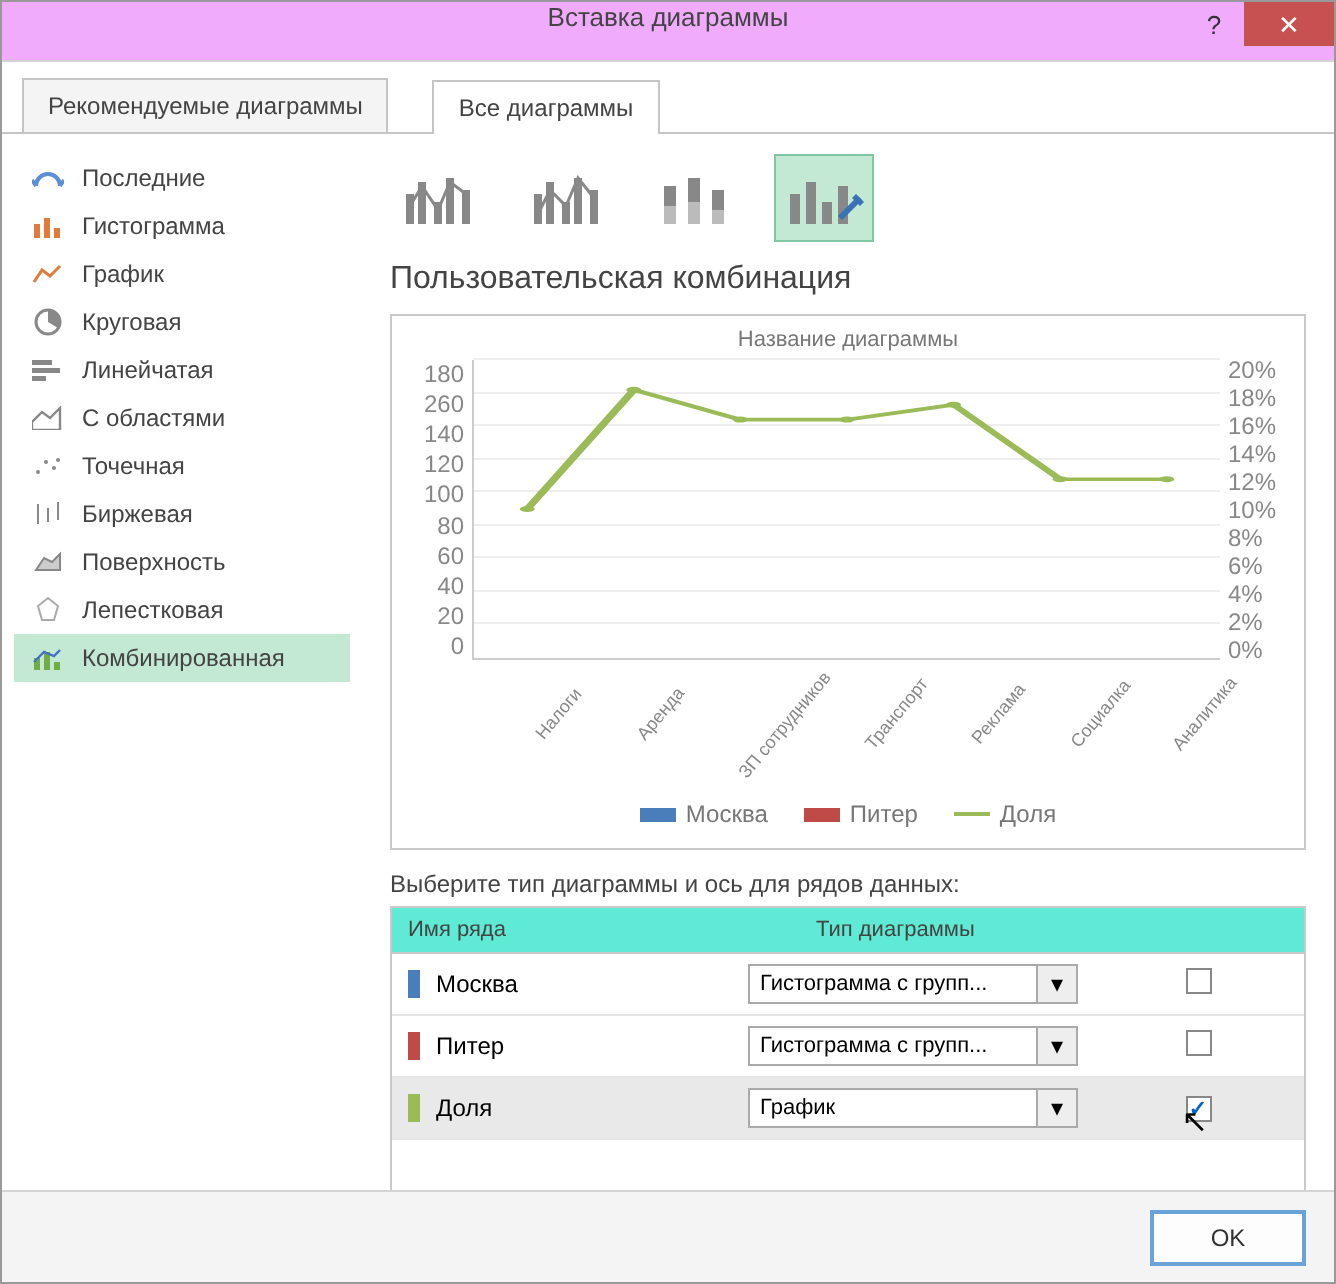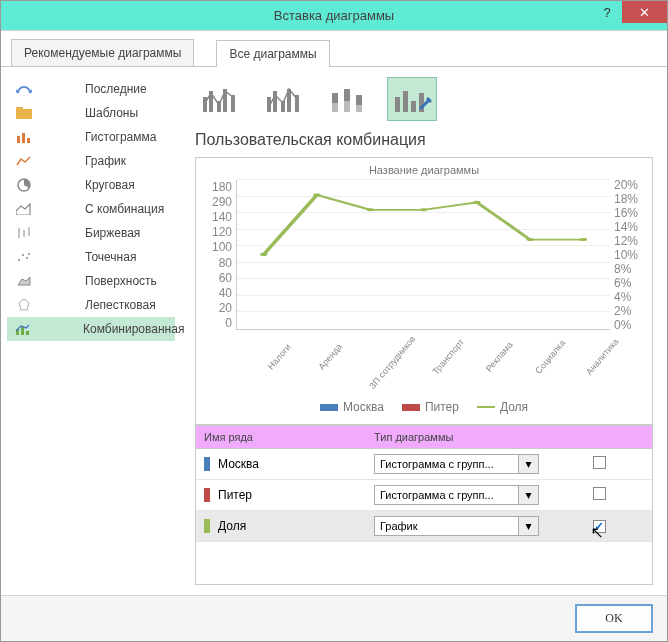"Вставка диаграммы" .titlebar { align-items: center -> flex-start; background: #5eead4 -> #f0abfc }
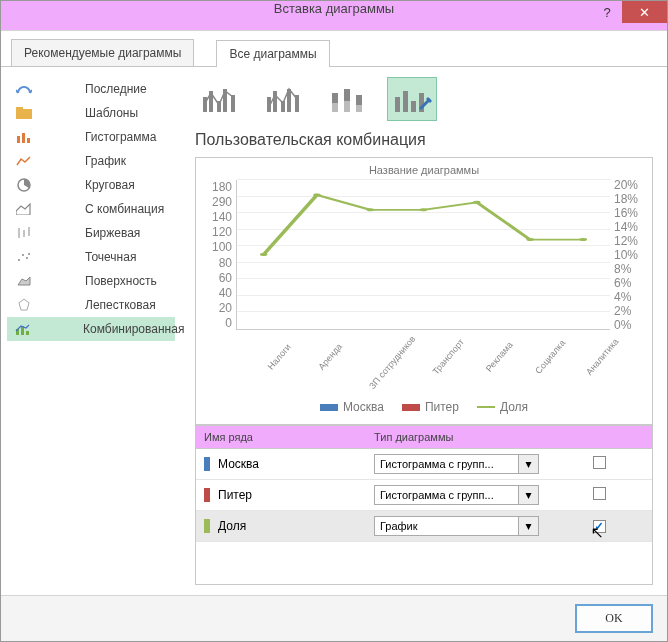"Последние" .sb-item { gap: 44px -> none }
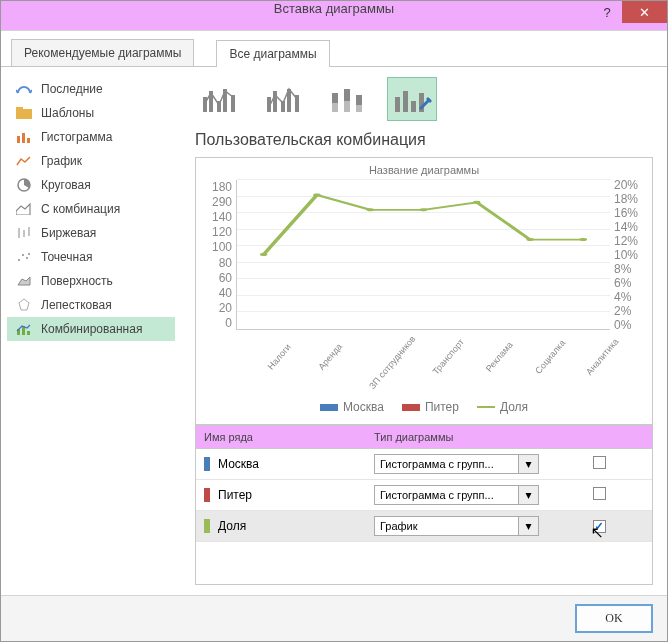"Шаблоны" div.sb-item { html: <div> <span> <svg> <rect></rect> <rect></rect> </svg> </span> <span>Шаблоны</span> </div> -> none }
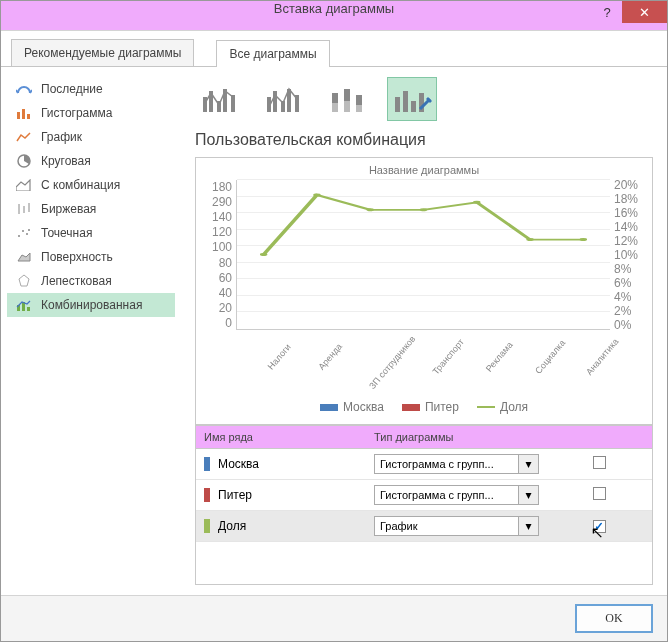"Линейчатая" div.sb-item { html: none -> <div> <span> <svg> <rect></rect> <rect></rect> <rect></rect> </svg> </span> <span>Линейчатая</span> </div> }
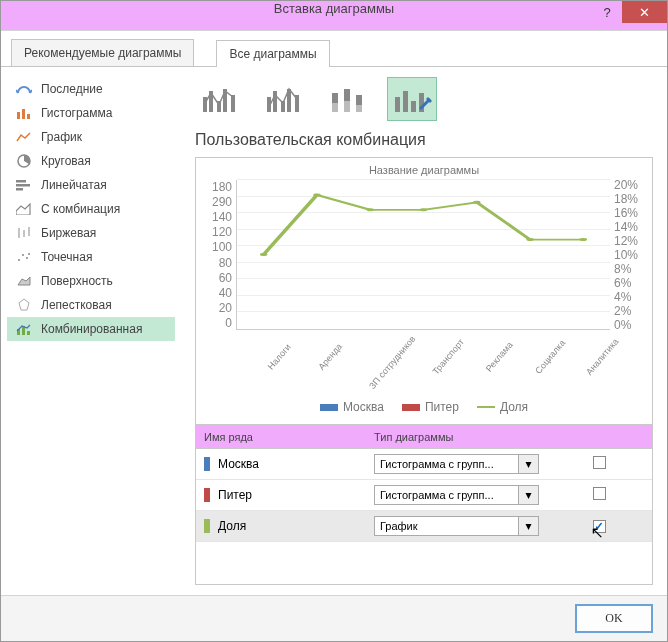"С комбинация" span { text: комбинация -> областями }
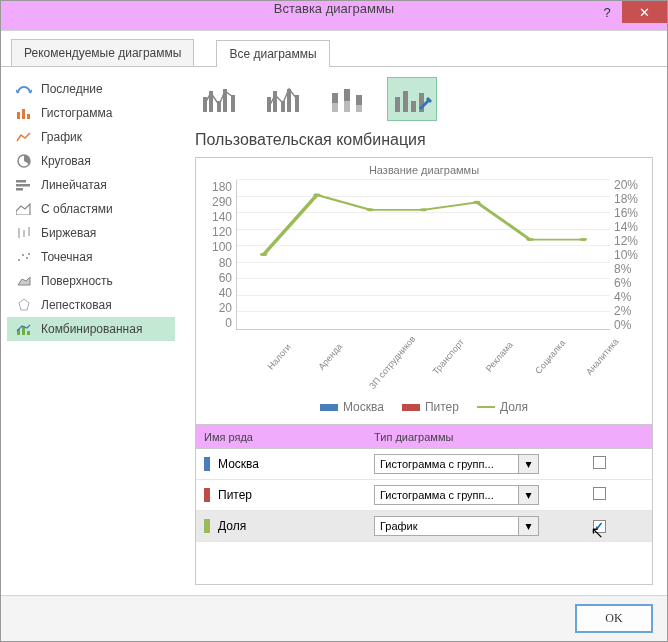"290" span { text: 290 -> 260 }
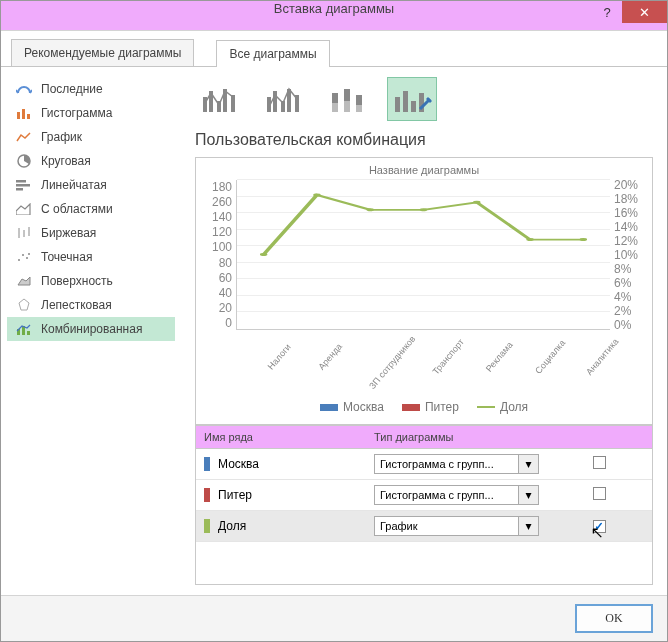"Биржевая" div.sb-item { order: before "Точечная" -> after "Точечная" }
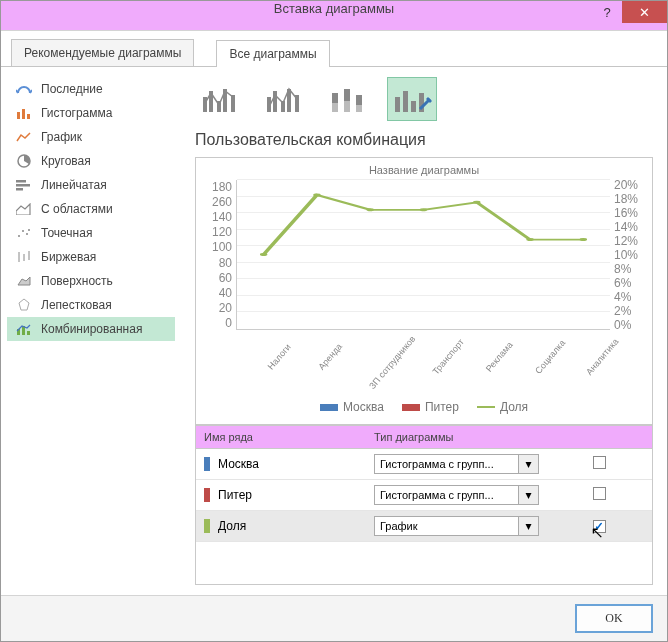"Выберите тип диаграммы и ось" div.series-label { html: none -> <div>Выберите тип диаграммы и ось для рядов данных:</div> }
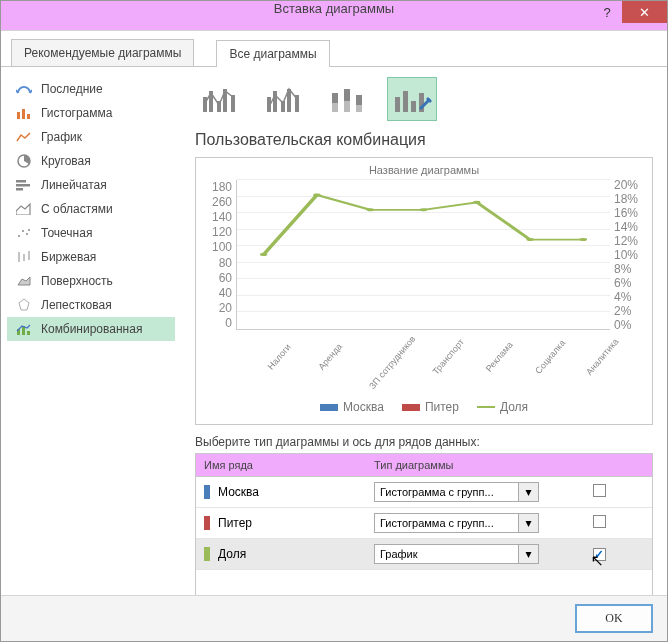"Имя ряда" .st-head { background: #f0abfc -> #5eead4; gap: none -> 34px }
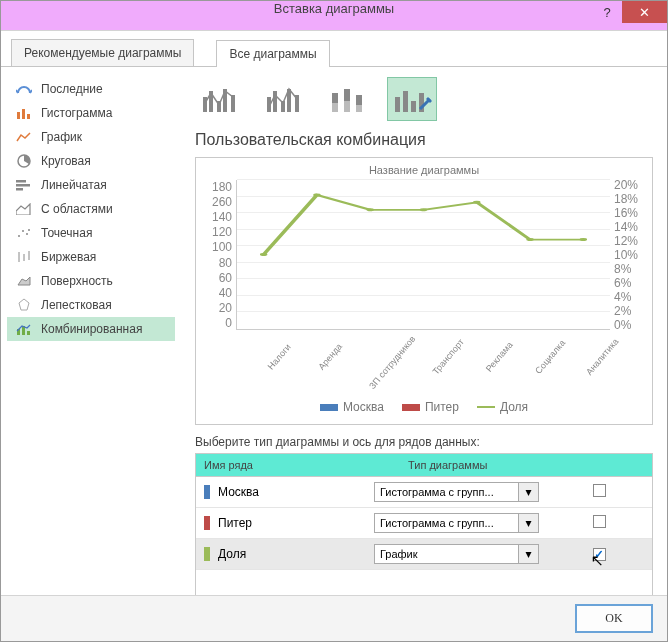"OK" .btn { font-family: Liberation Serif, serif -> none }
